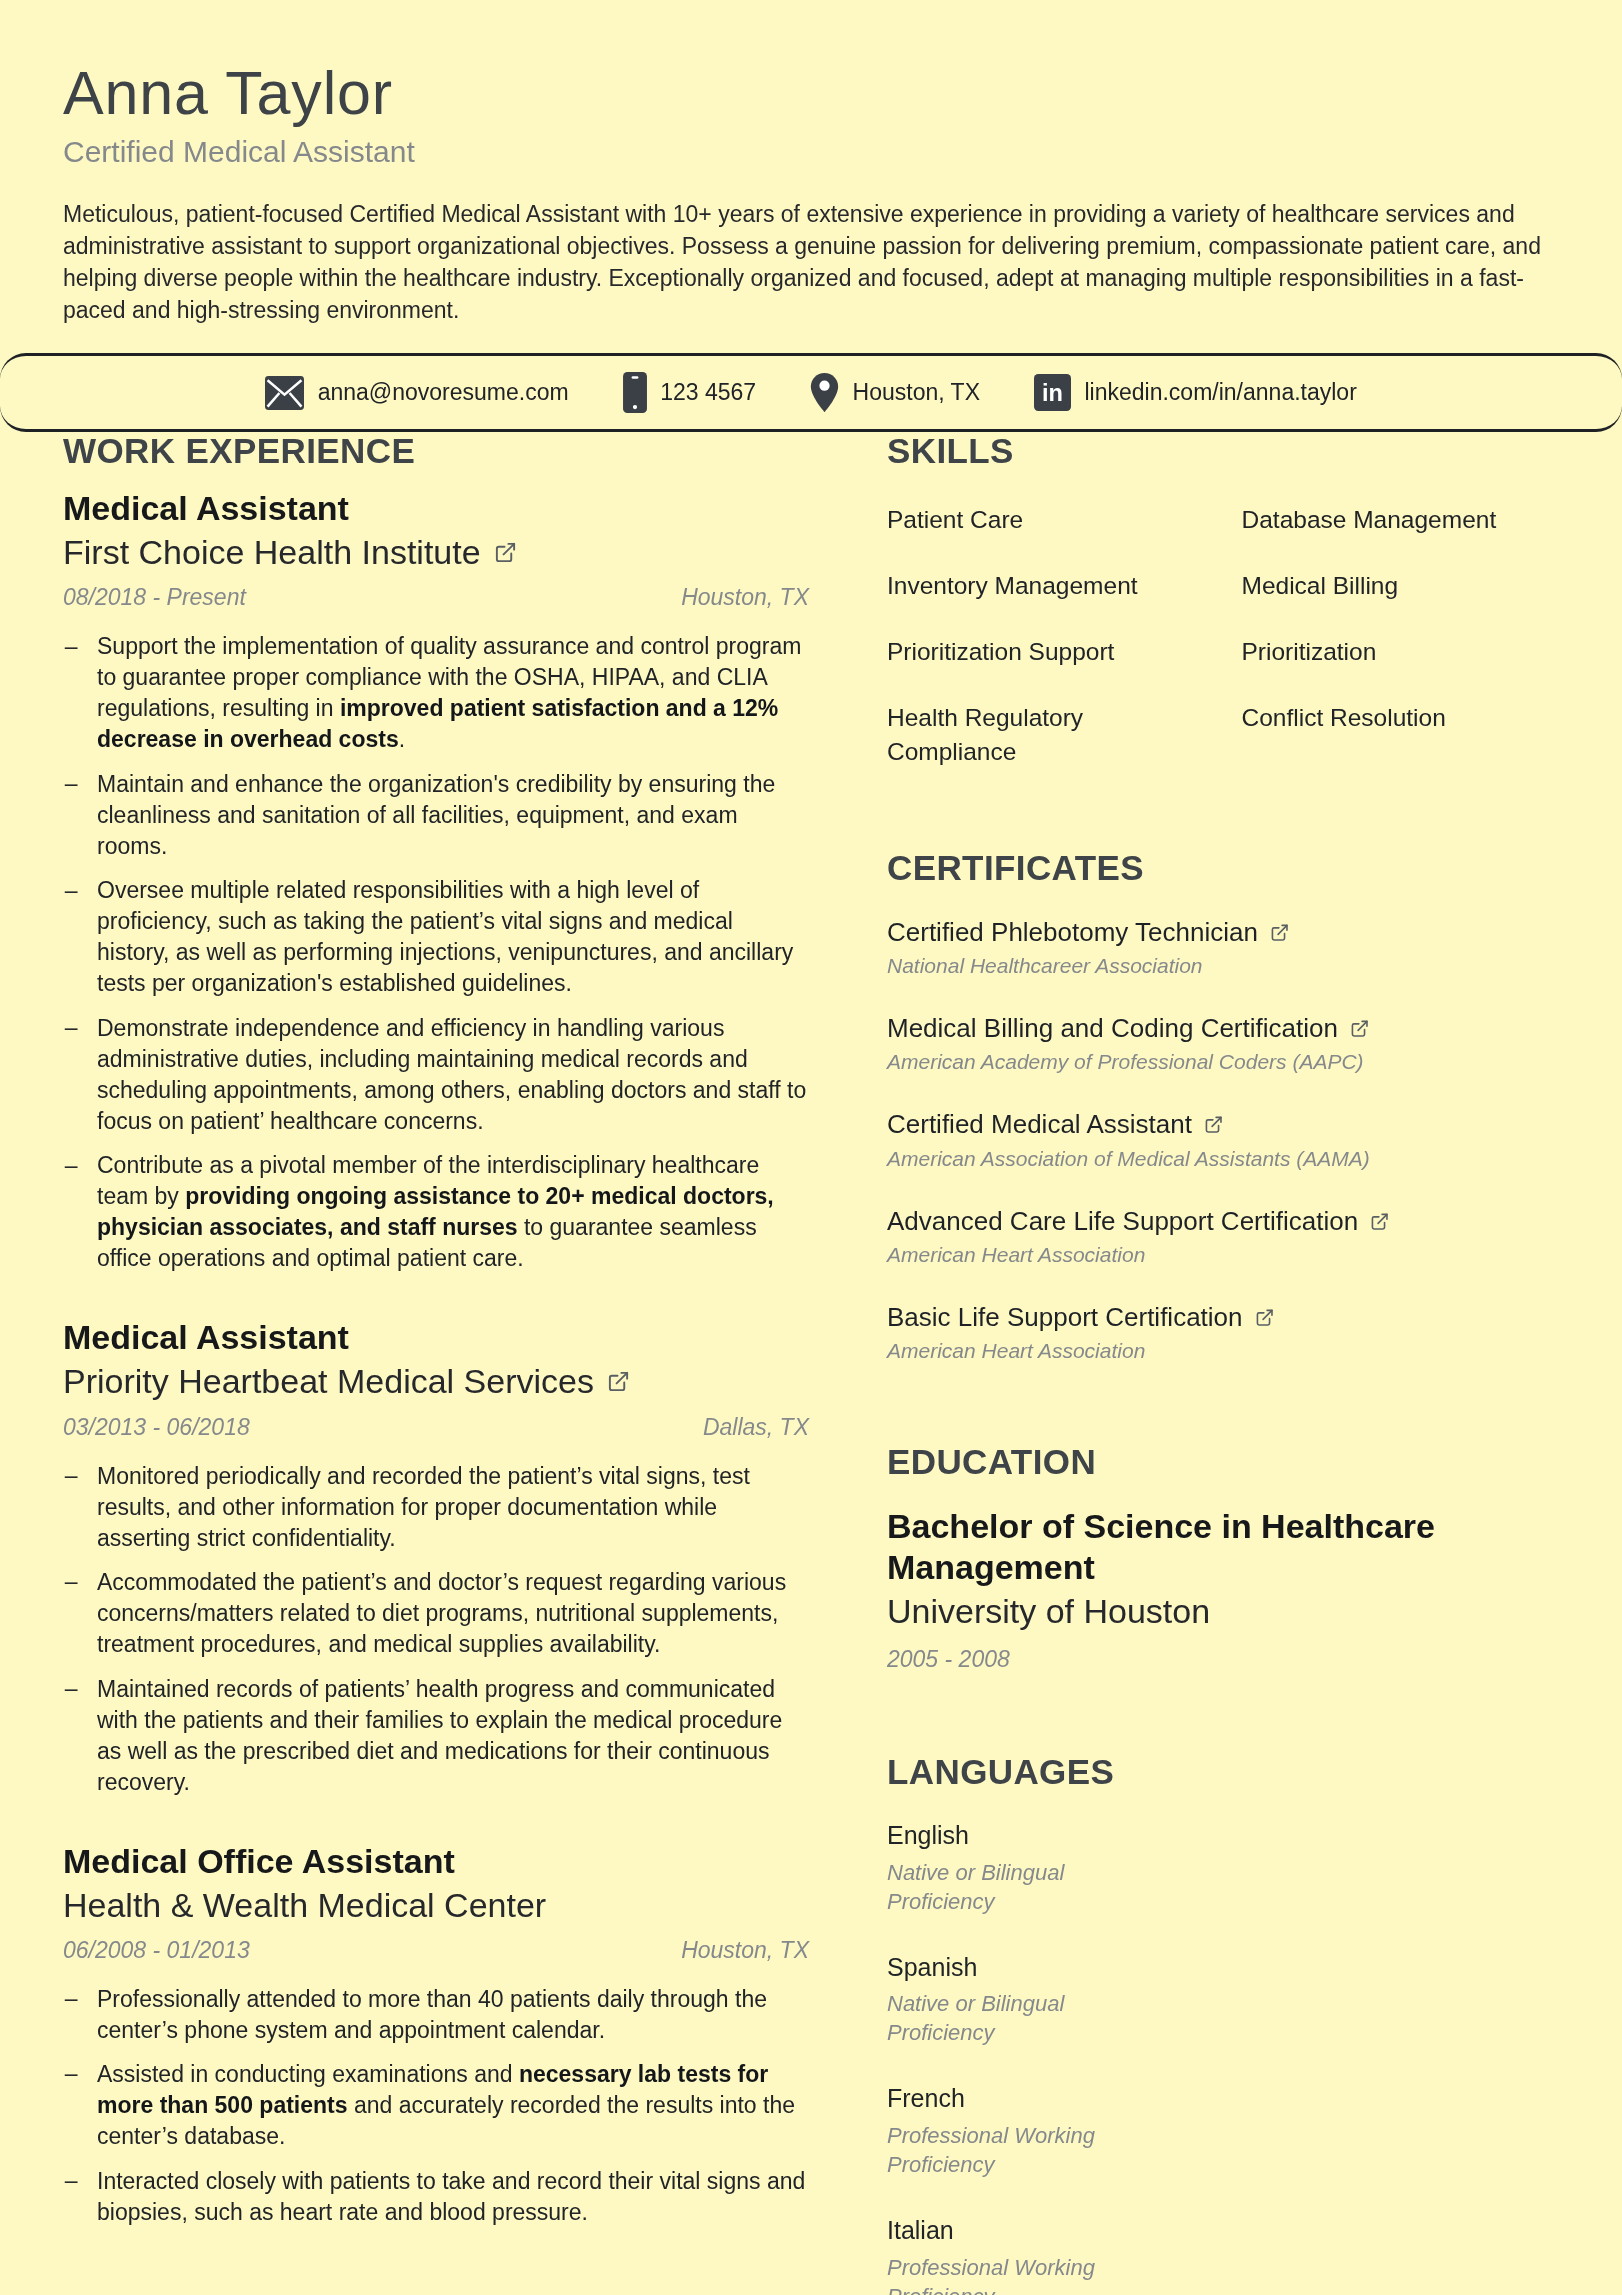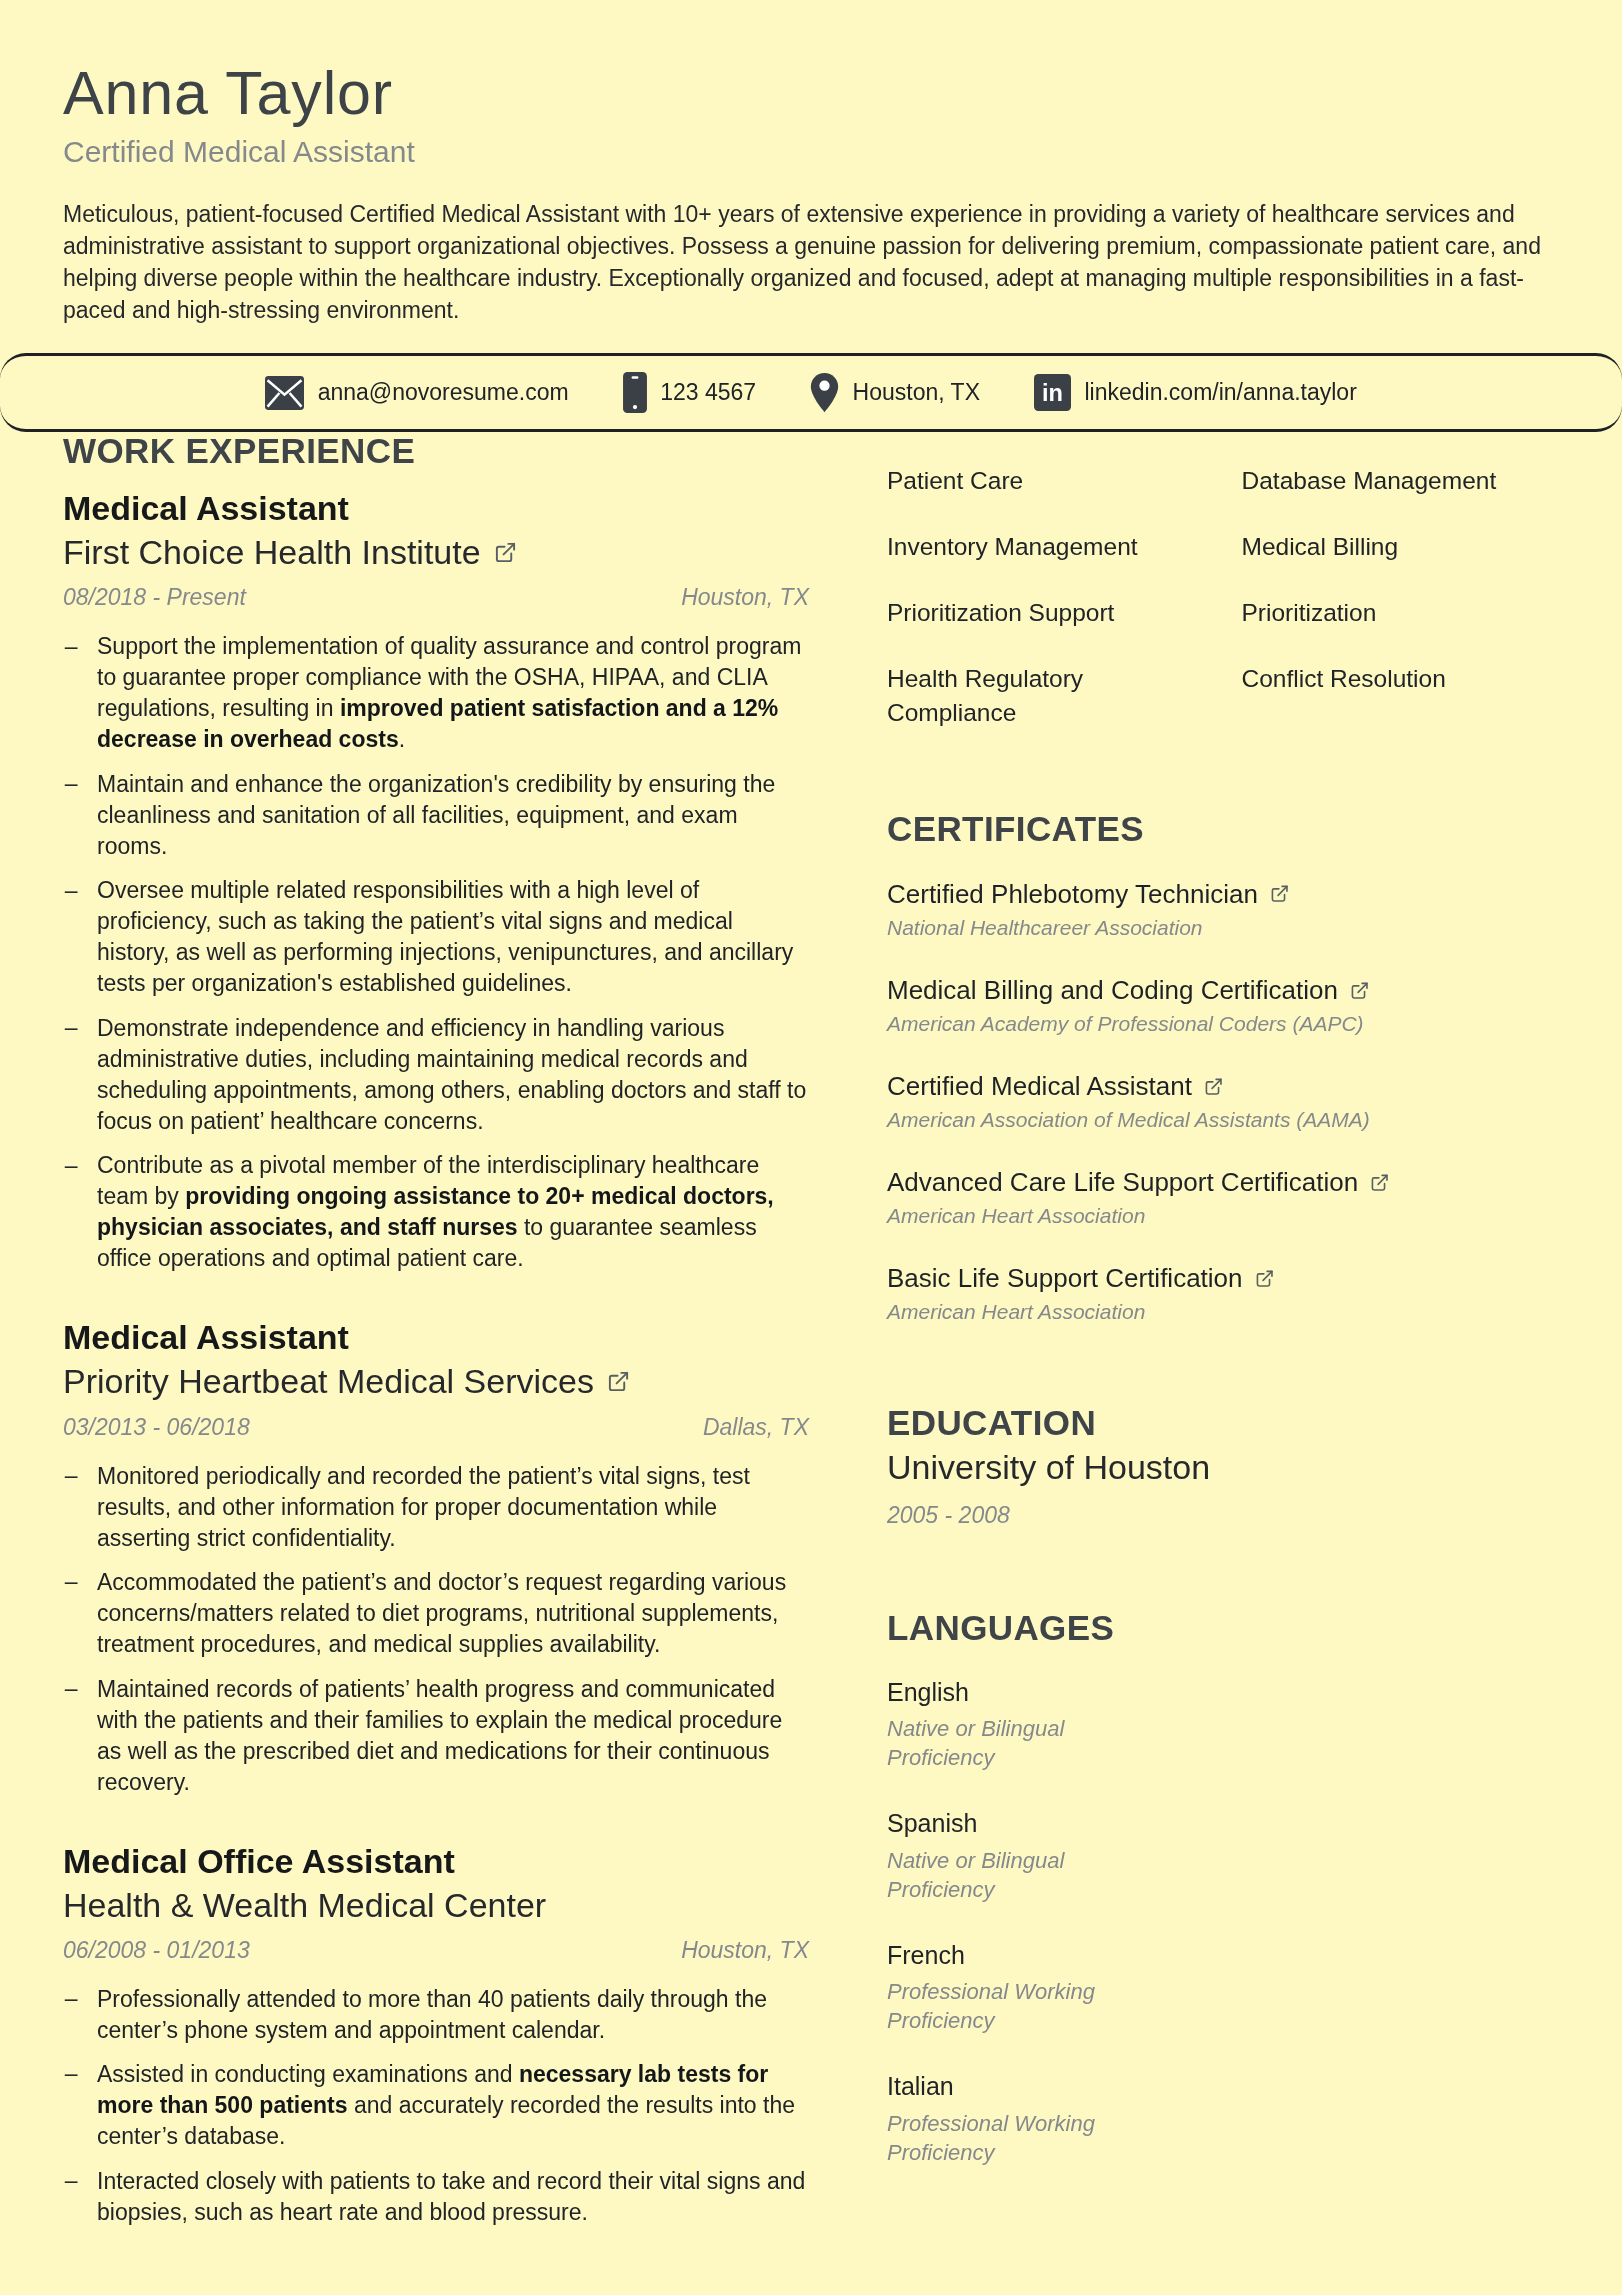"SKILLS" h2.section-heading { html: none -> <h2>SKILLS</h2> }
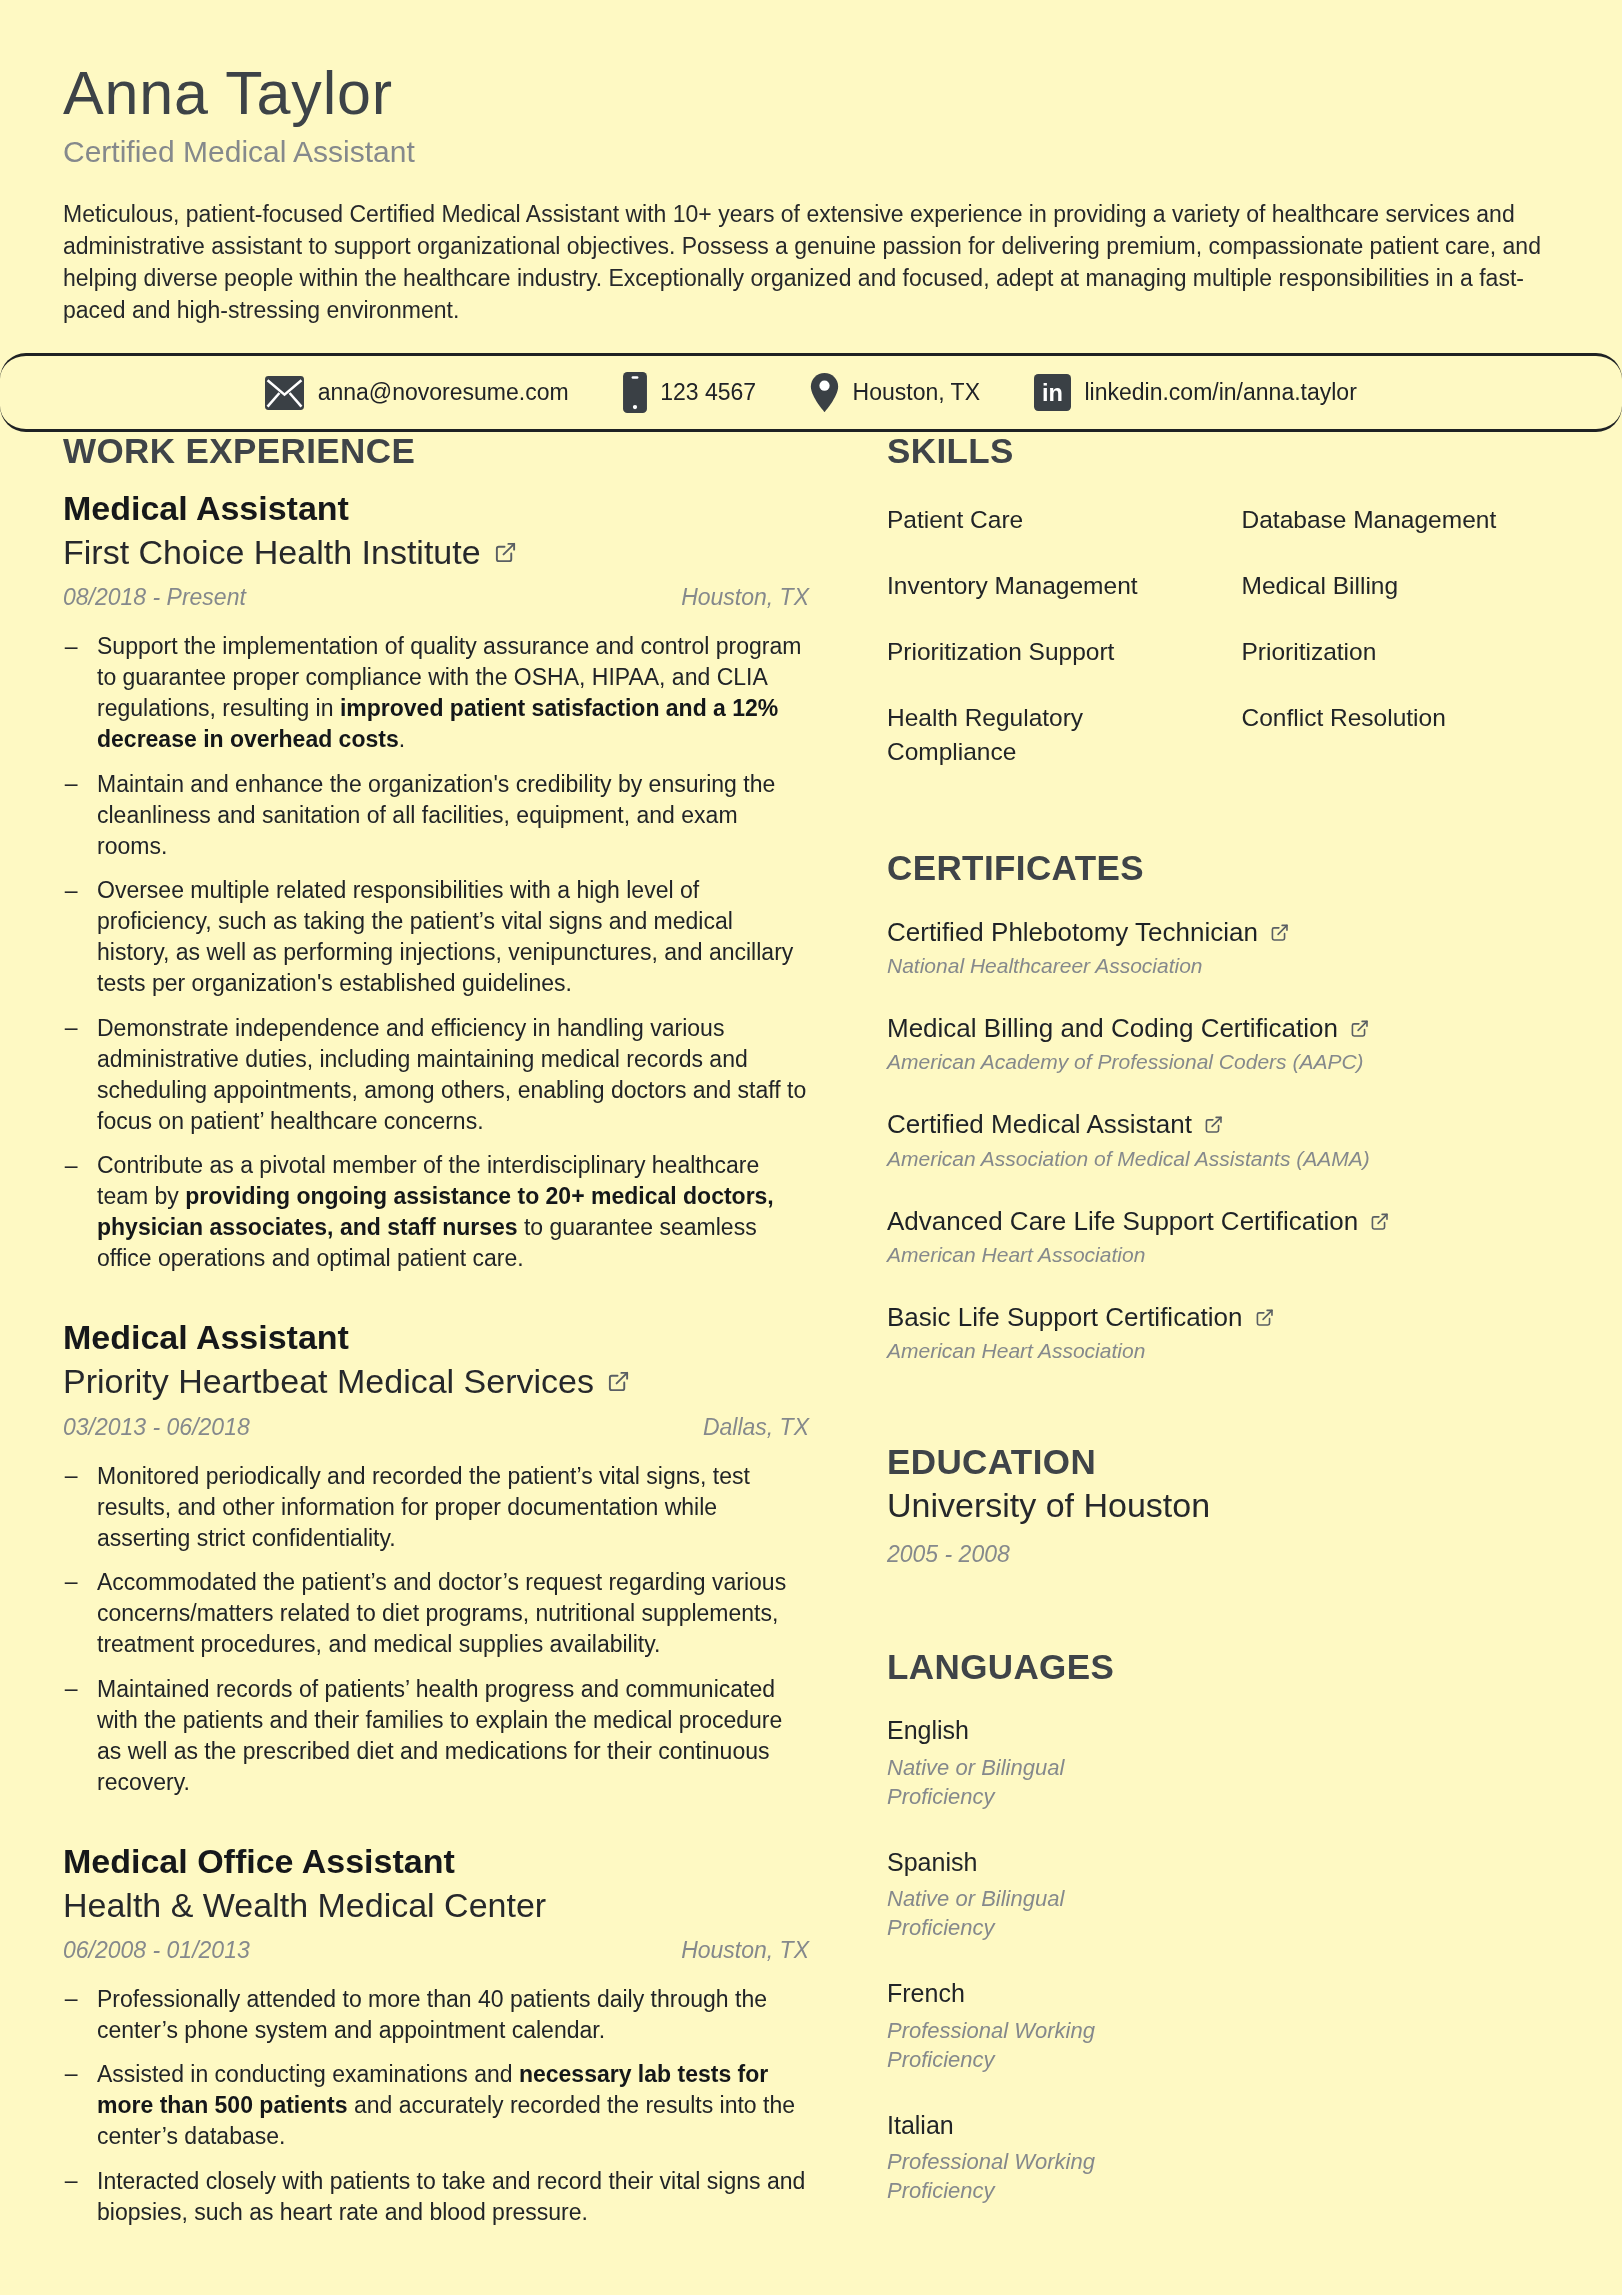"Bachelor of Science in Healthcare" div.edu-degree { html: none -> <div>Bachelor of Science in Healthcare Management</div> }
